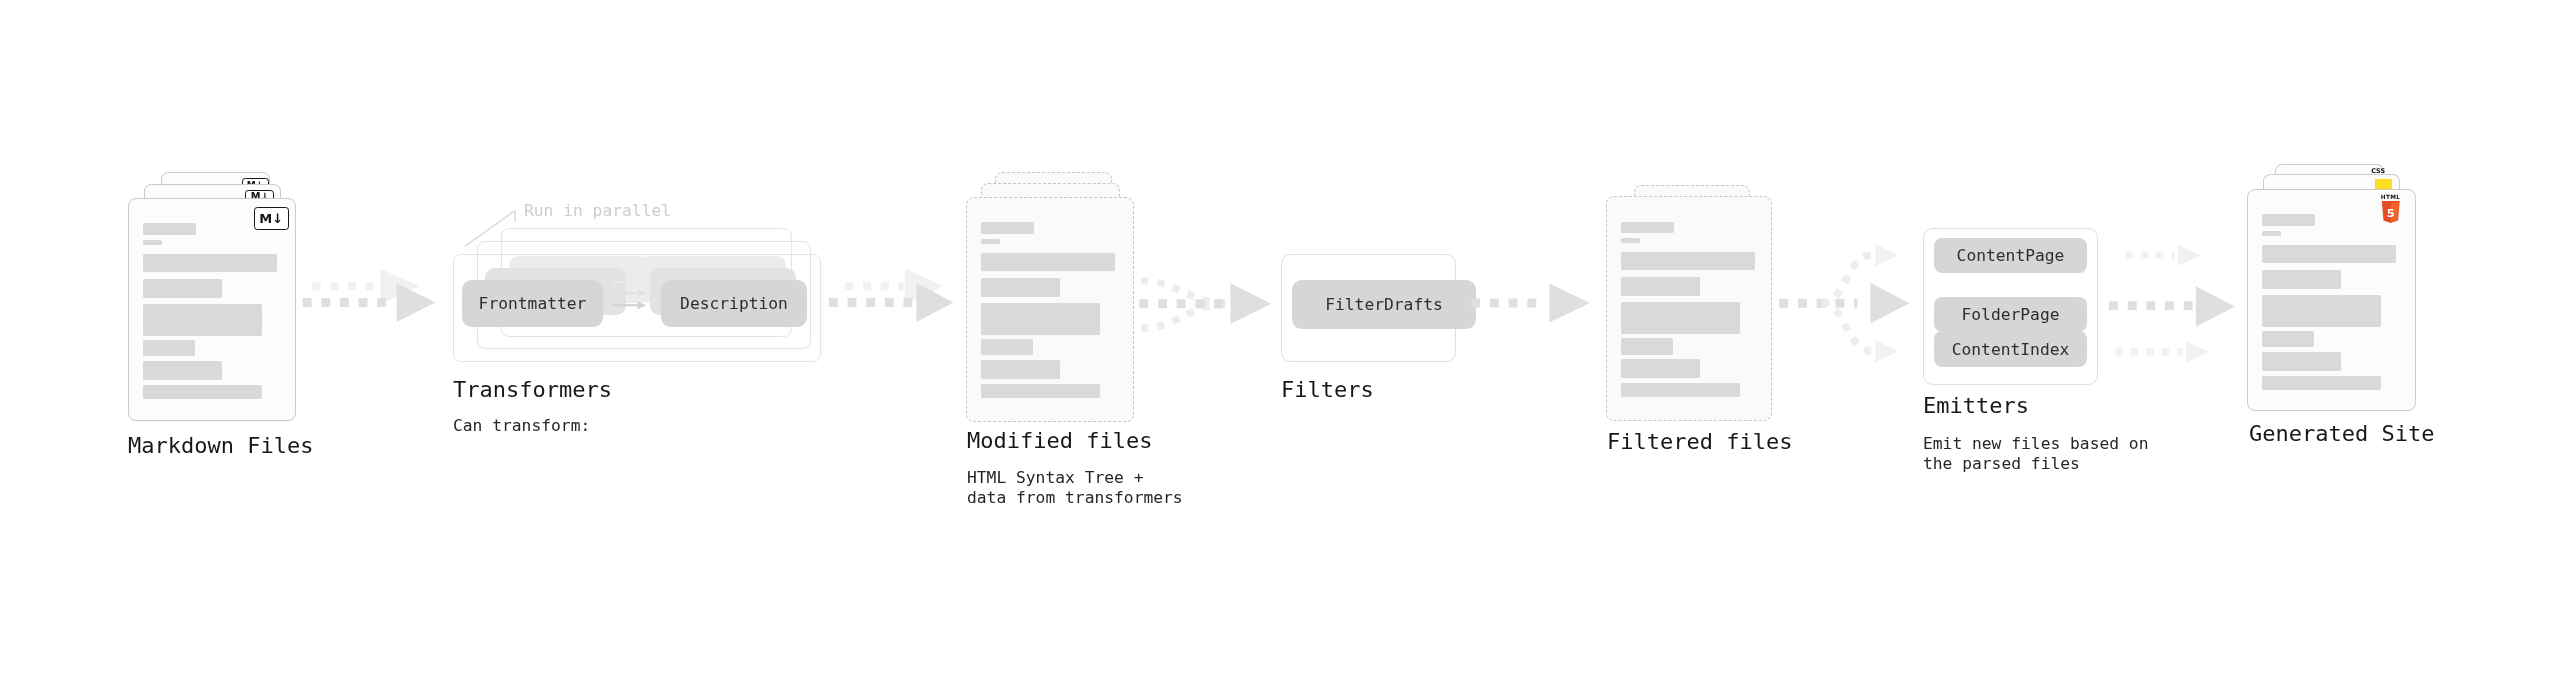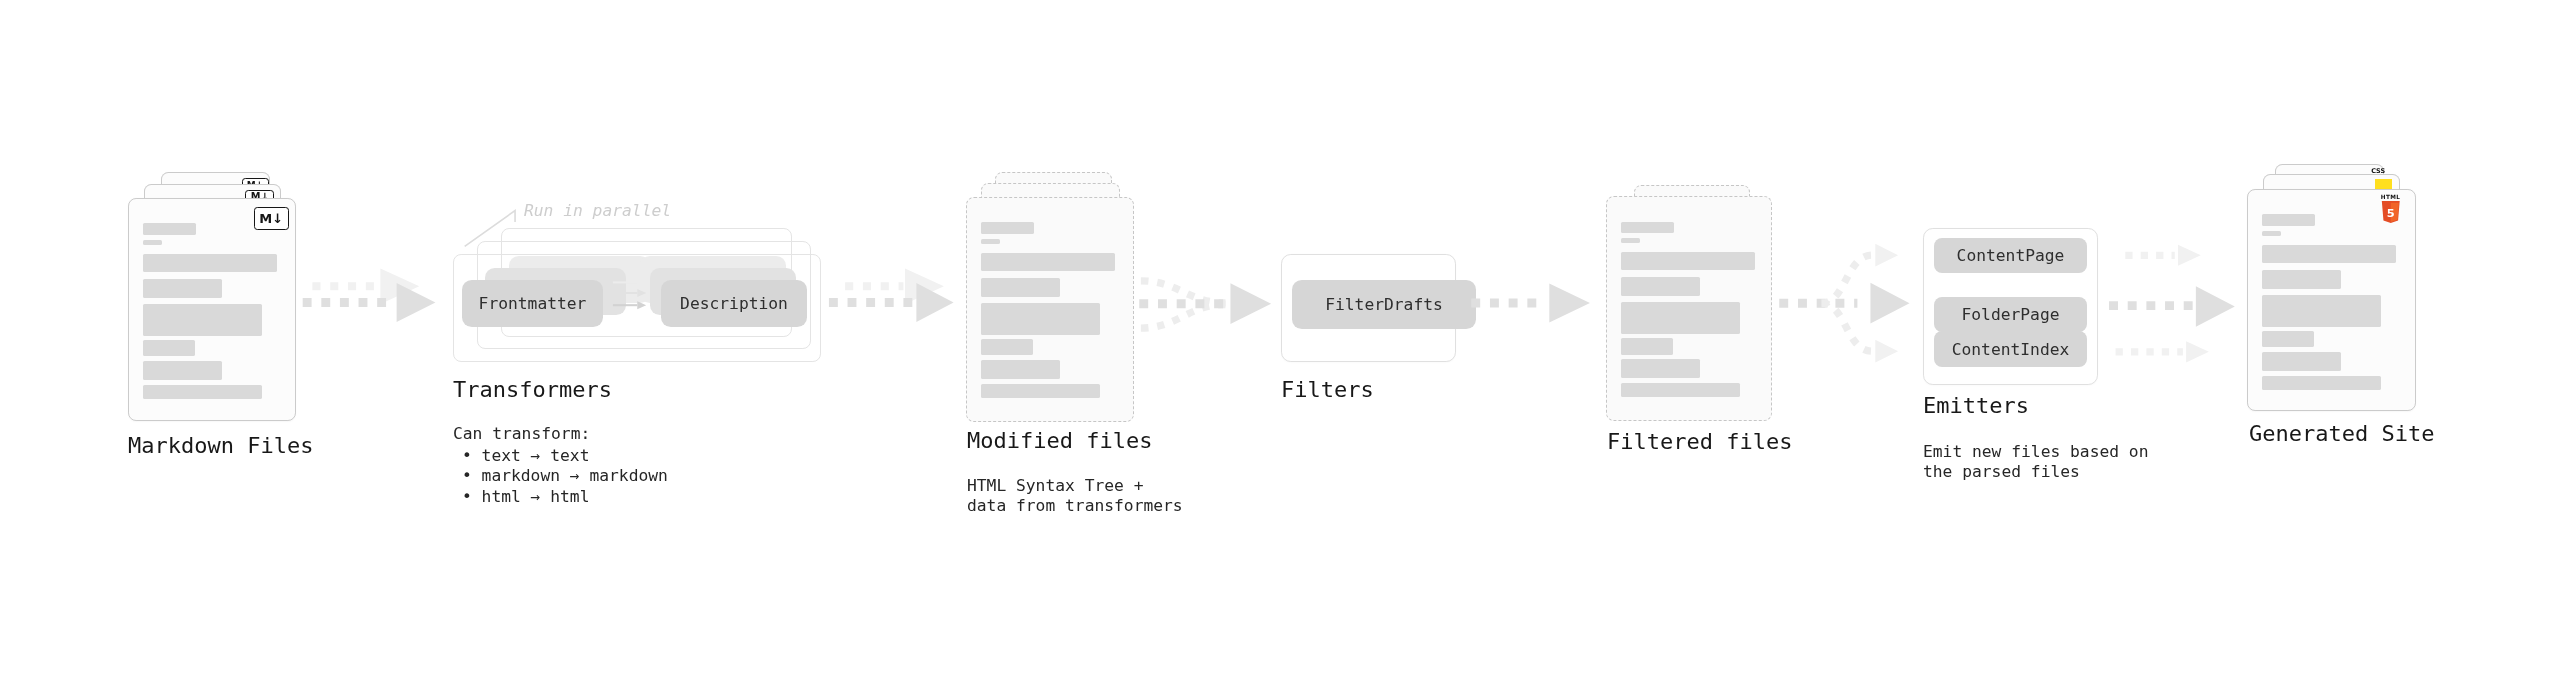"Run in parallel" .annotation { font-style: italic -> none }
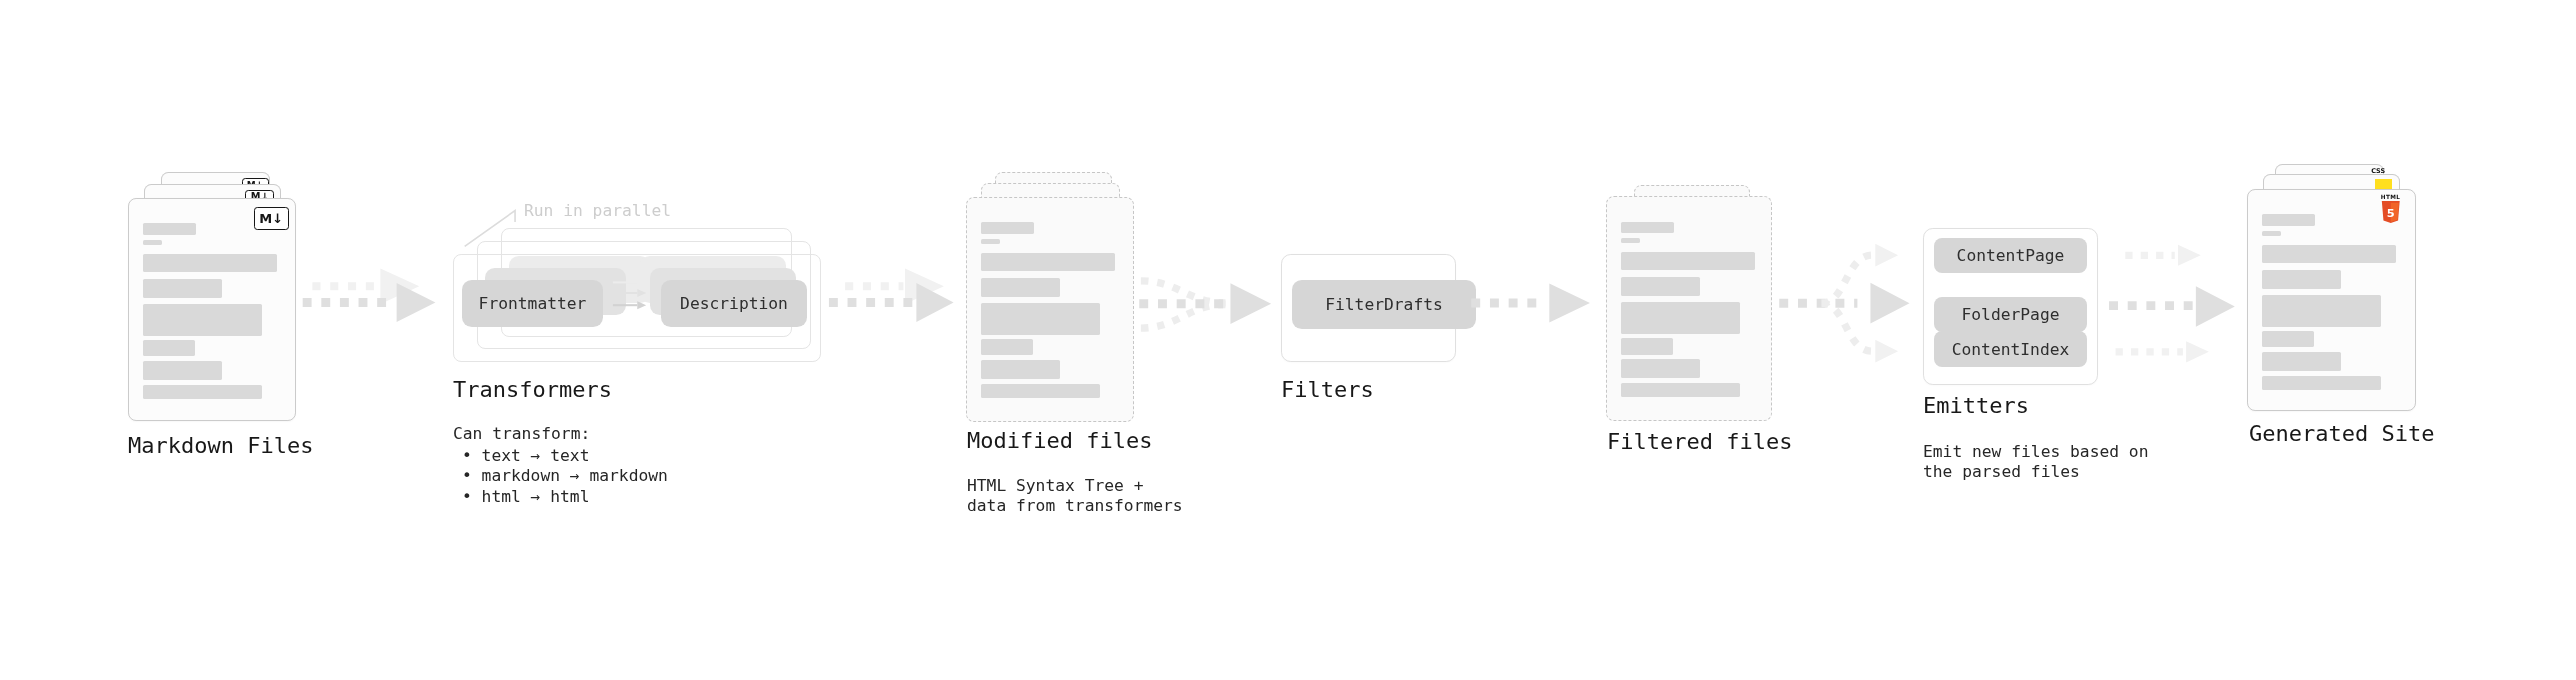"Can transform:" .stage-desc { margin-top: 8px -> none }
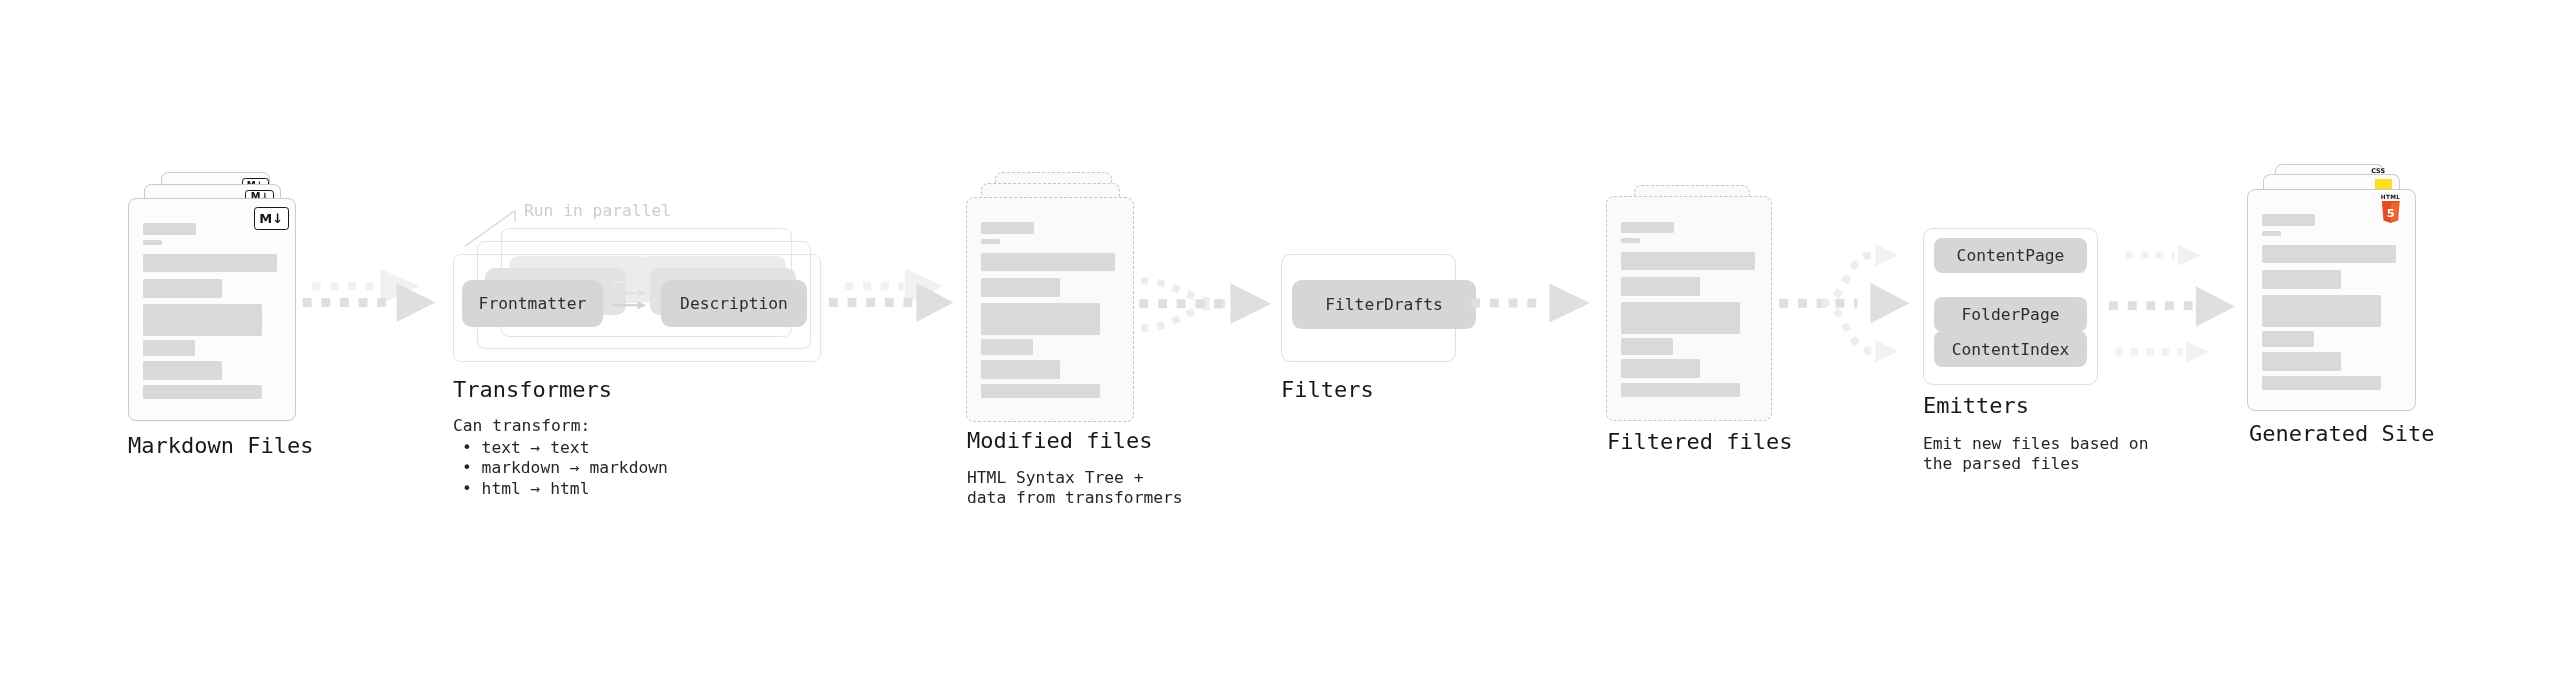"• text → text" div.stage-desc { html: <div>• text → text • markdown → markdown • html → html</div> -> none }
